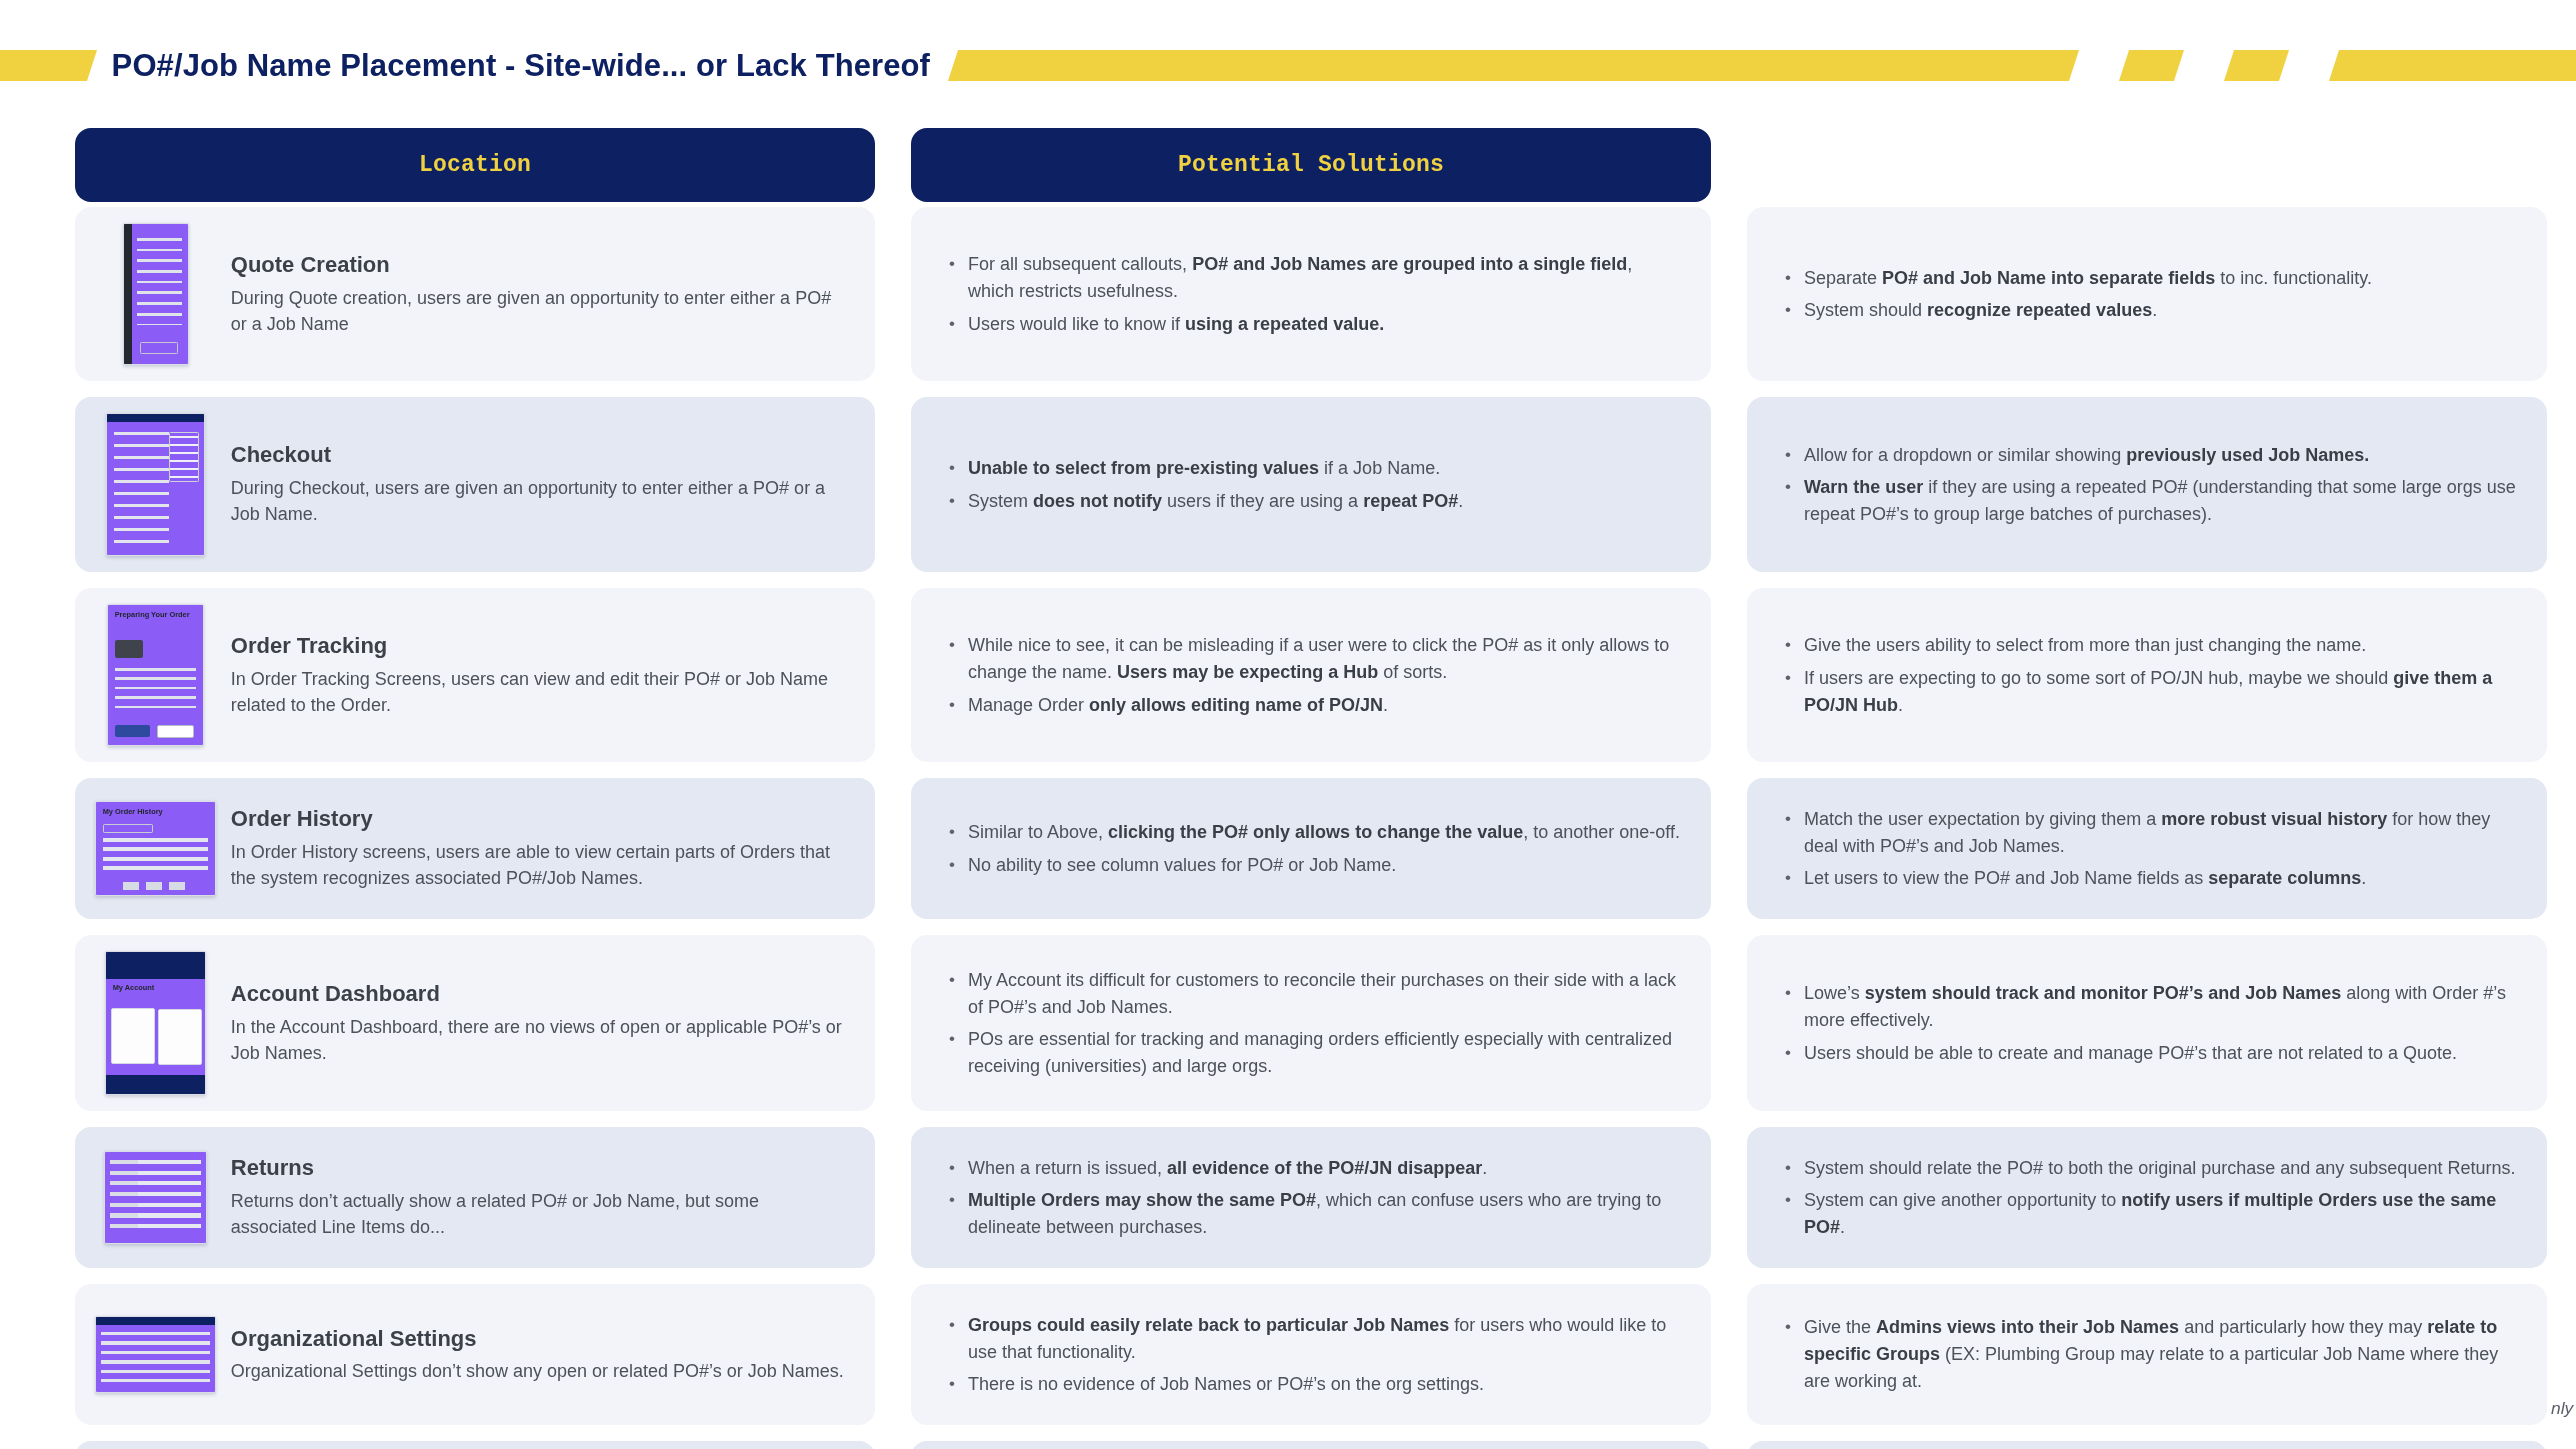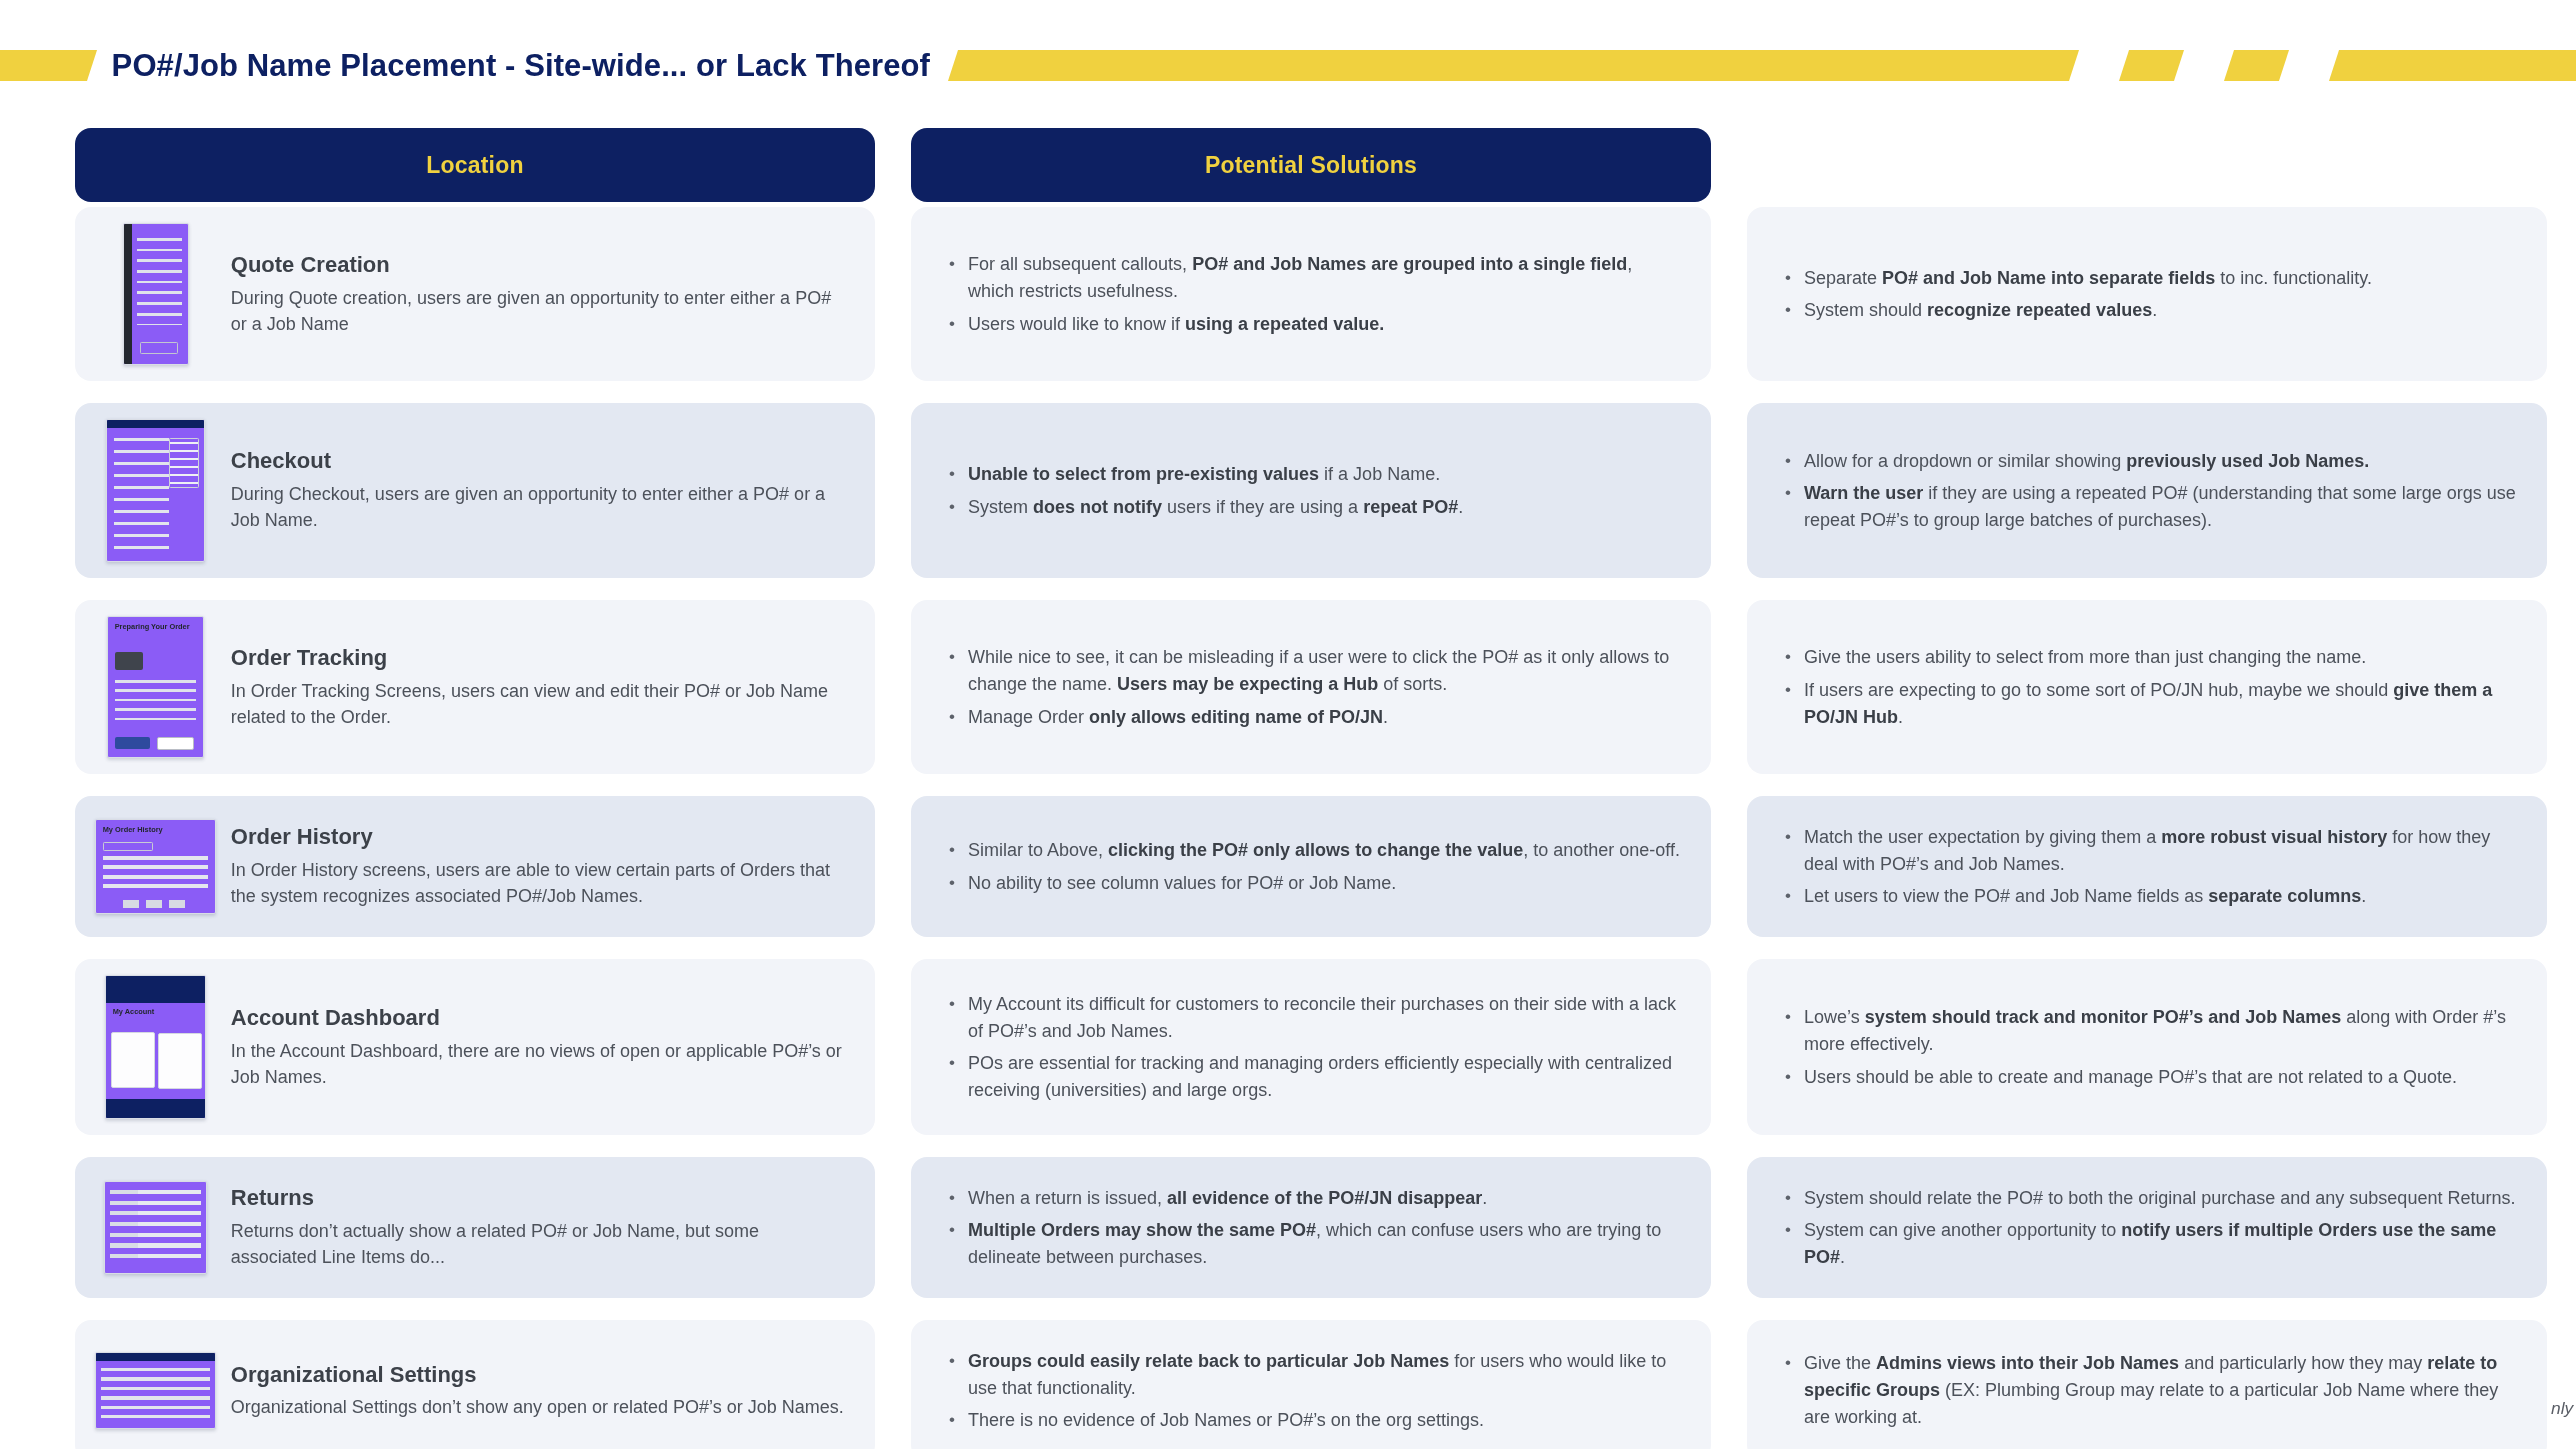"Location" .colhead { font-family: none -> Liberation Mono, monospace }
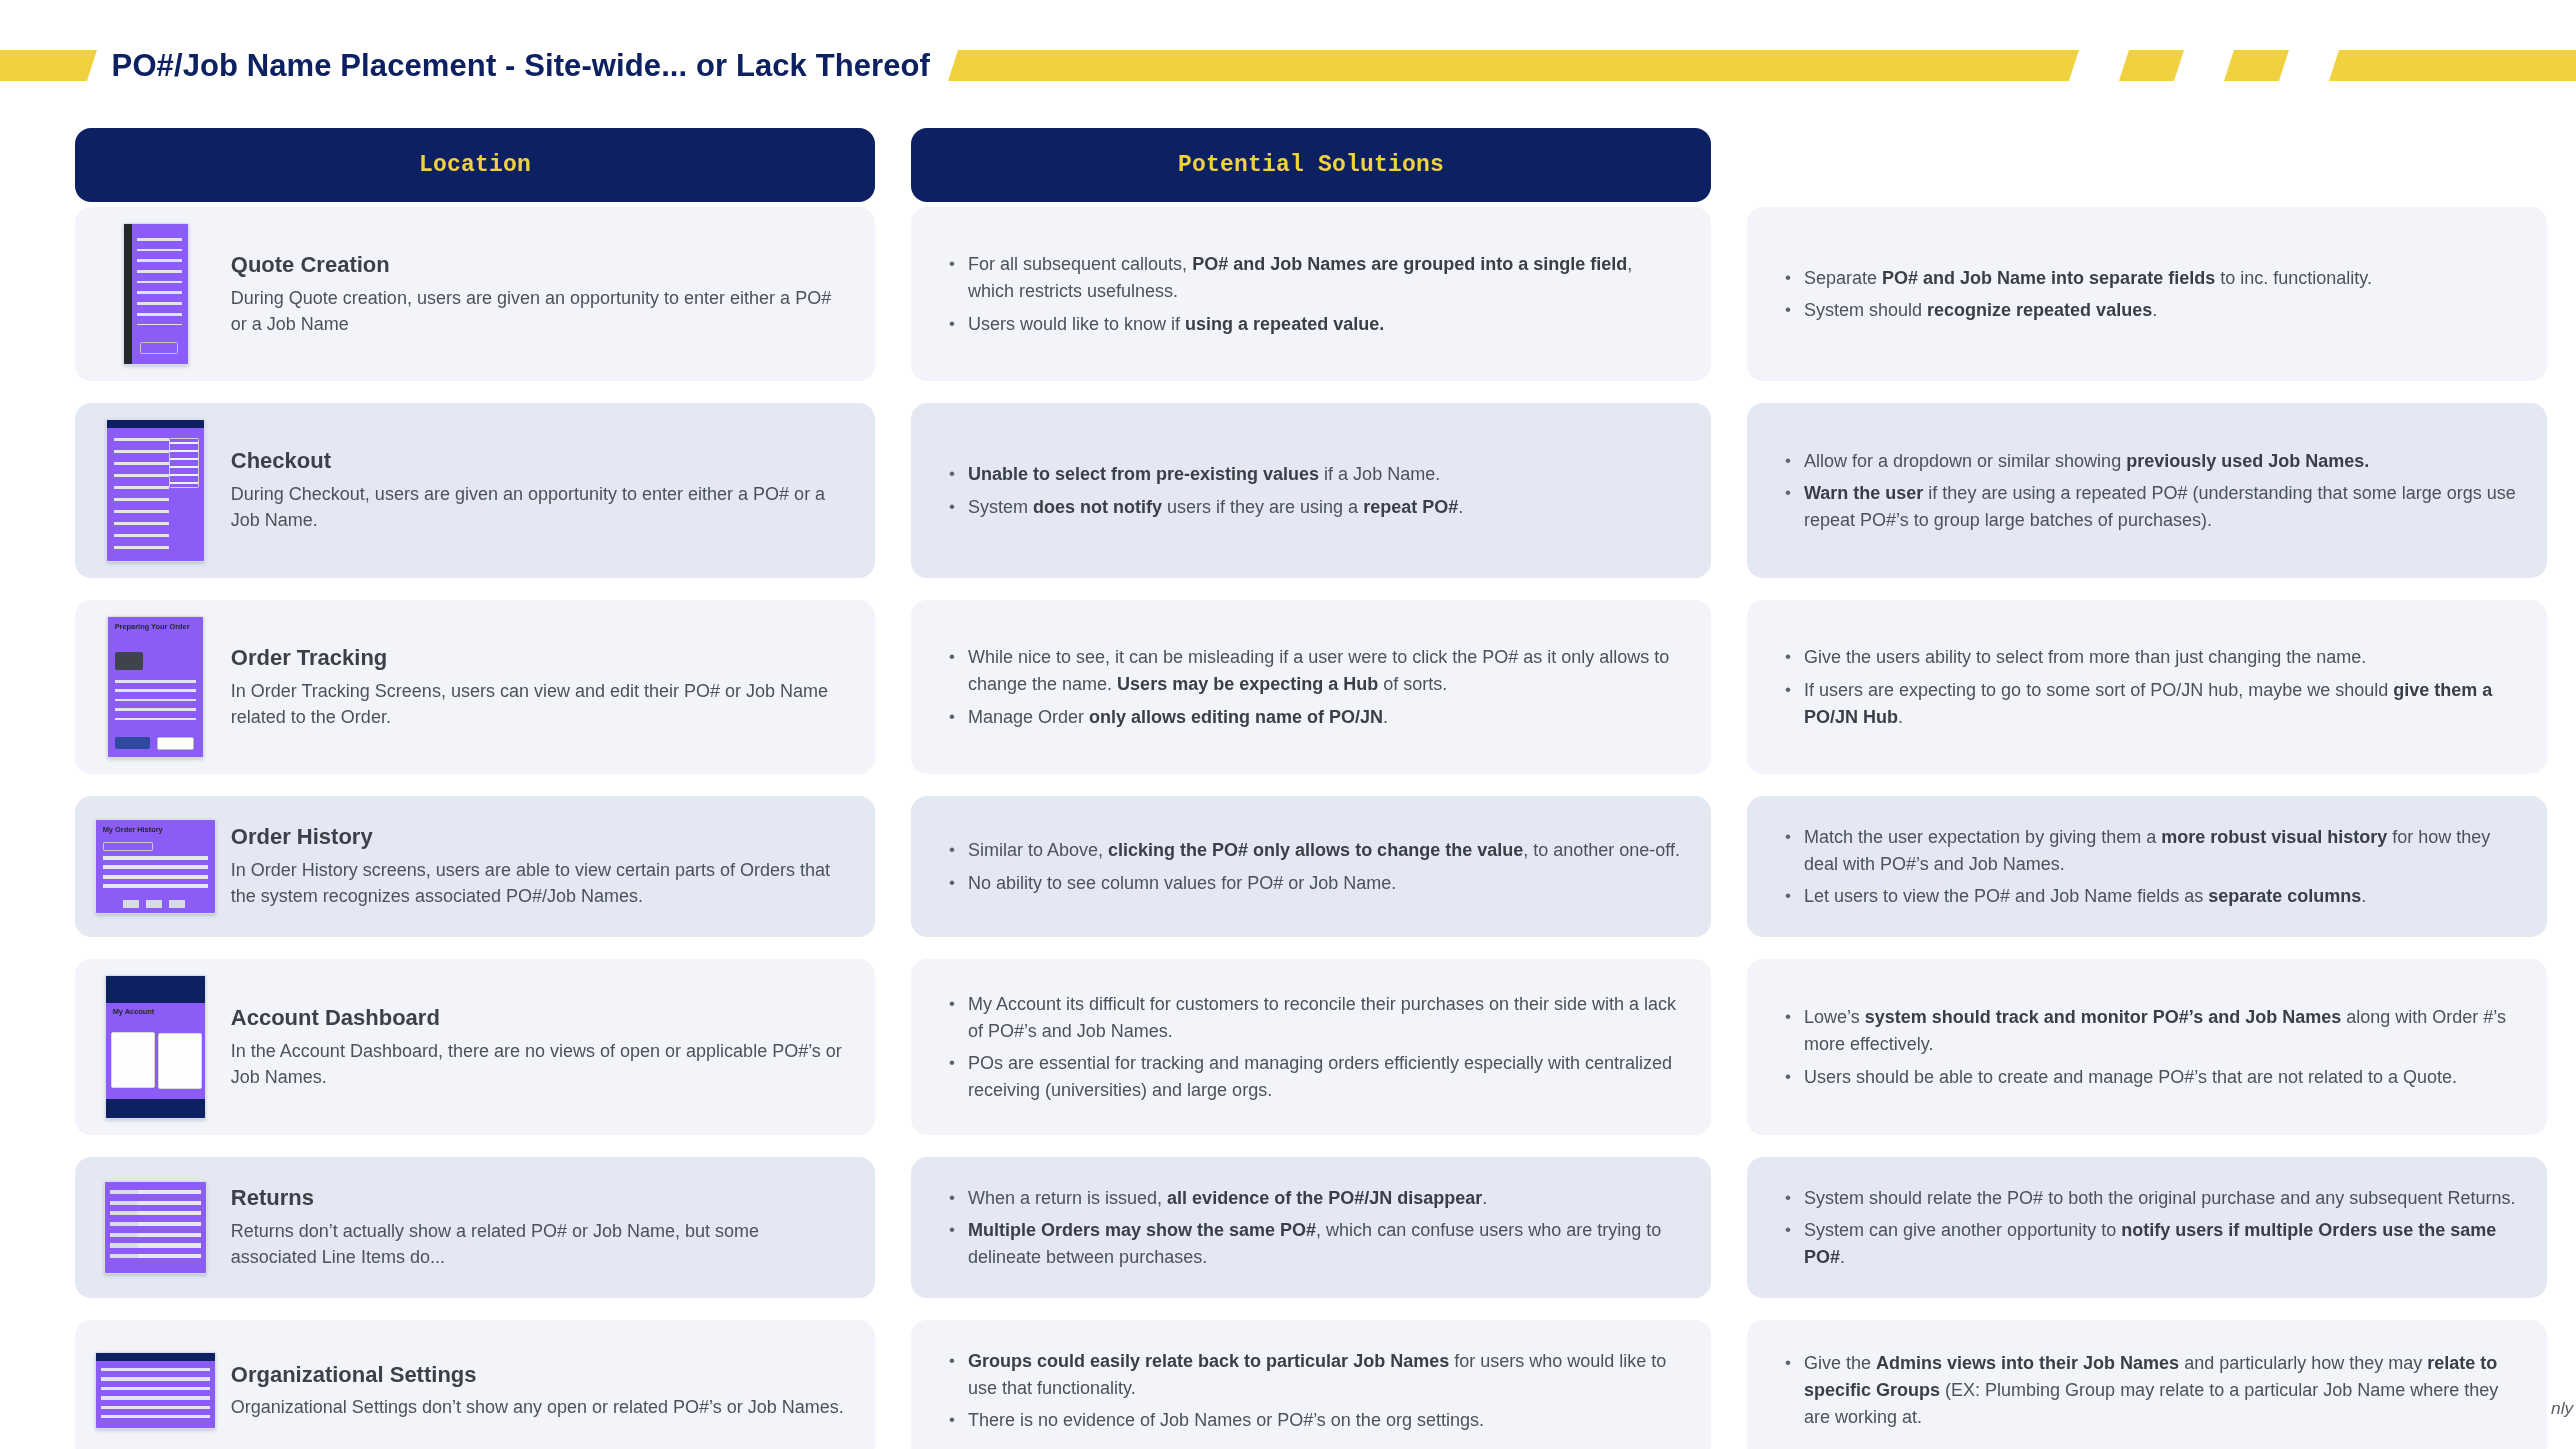"Checkout" .row { margin-top: 22px -> 16px }
